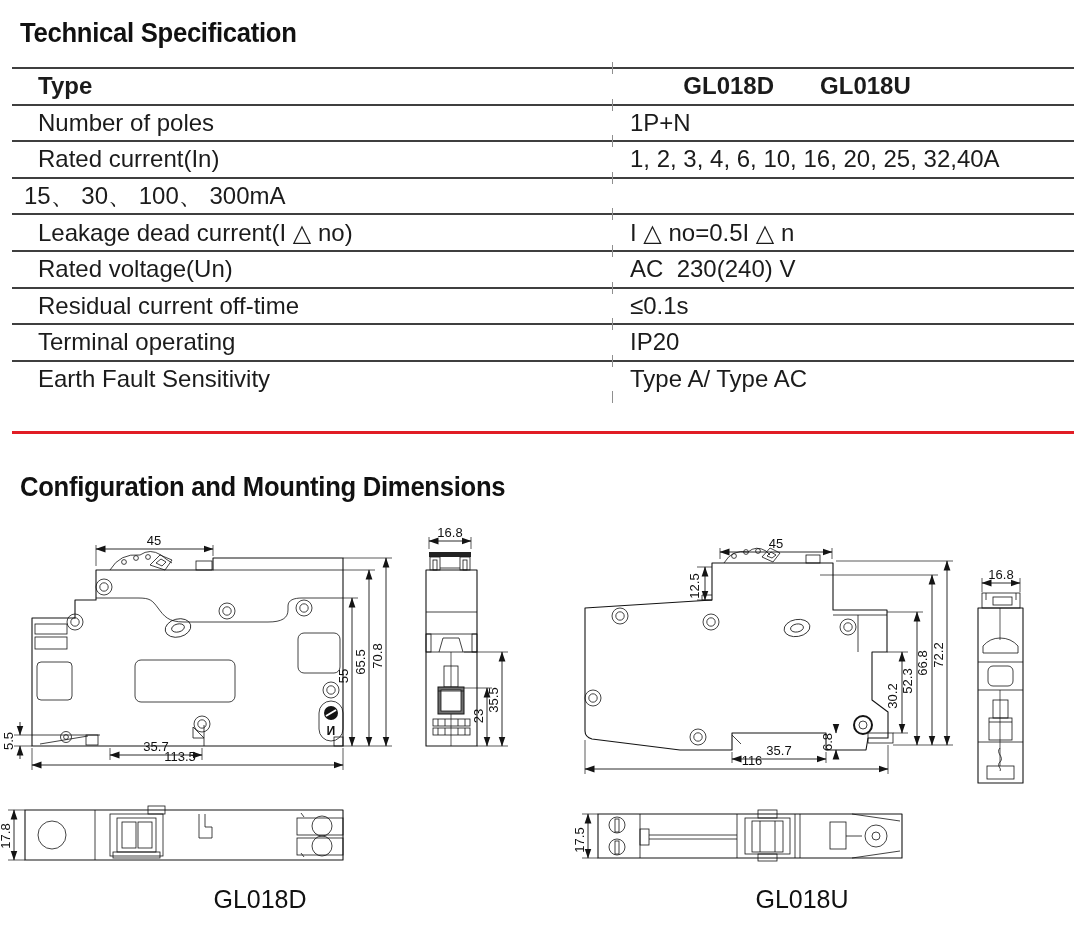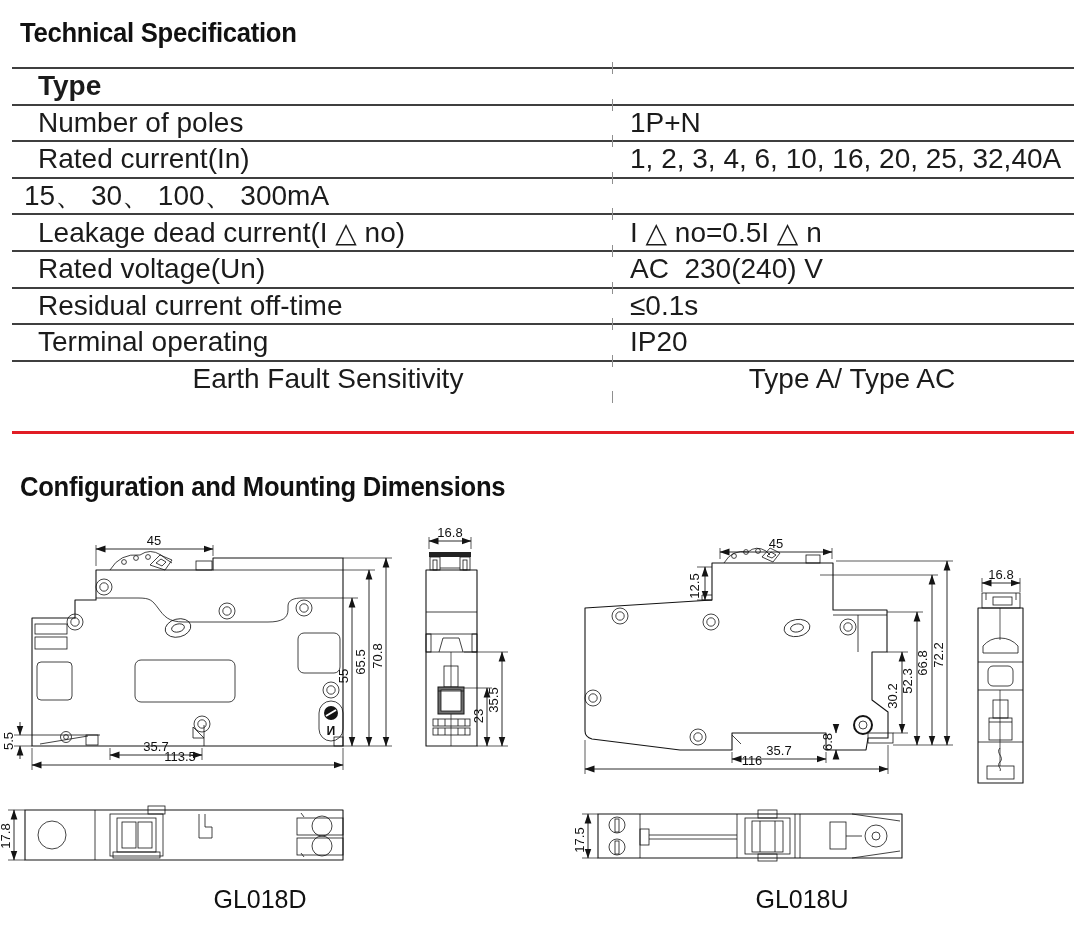"Type" .srow { font-size: 28px -> 24px }
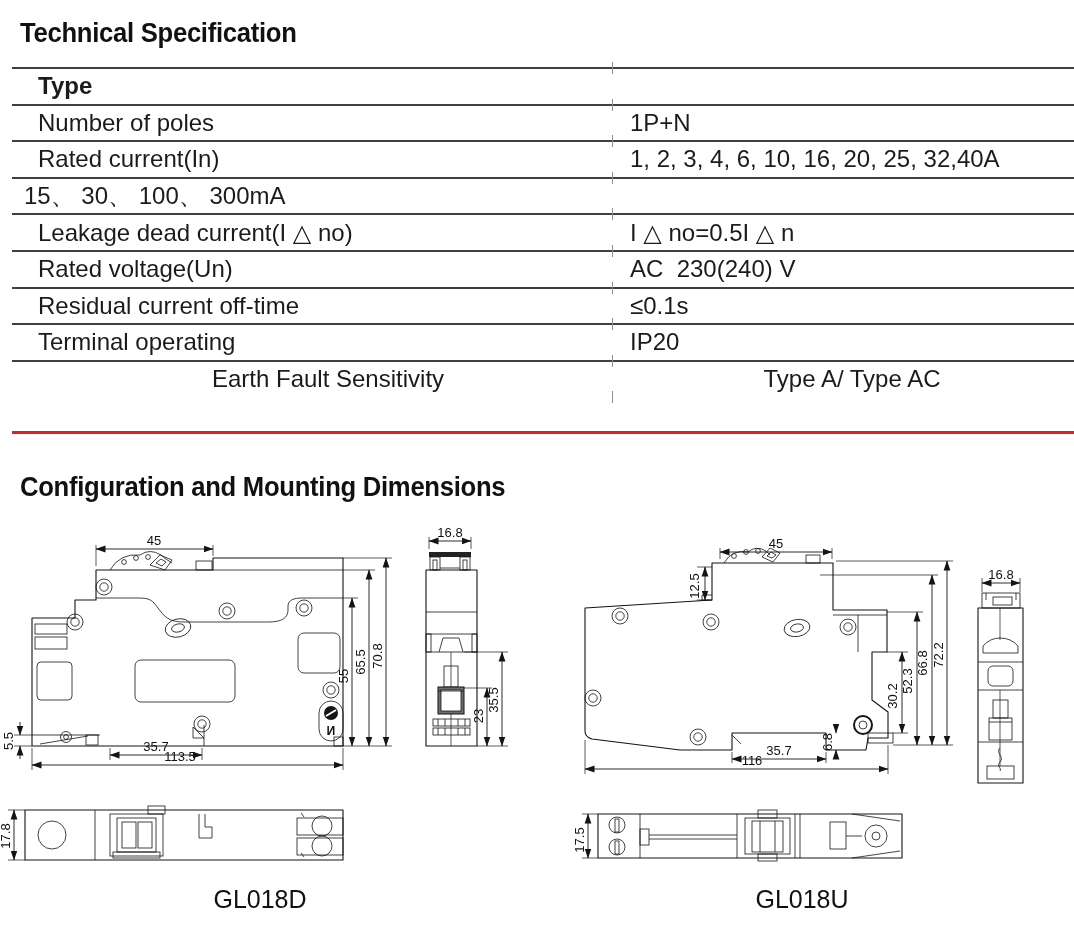"GL018D GL018U" div.c2 { html: none -> <div> <span>GL018D</span><span>GL018U</span> </div> }
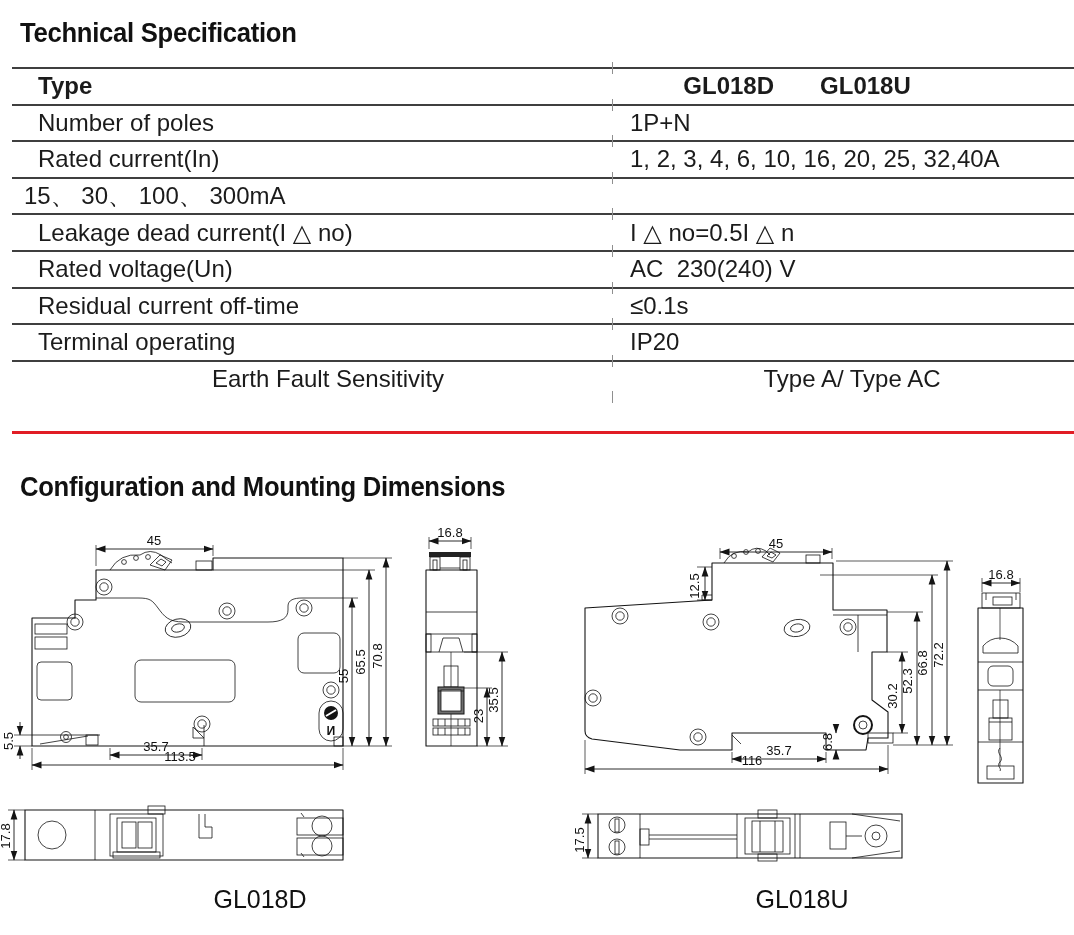"Earth Fault Sensitivity" .srow:last-child { text-align: center -> none }
